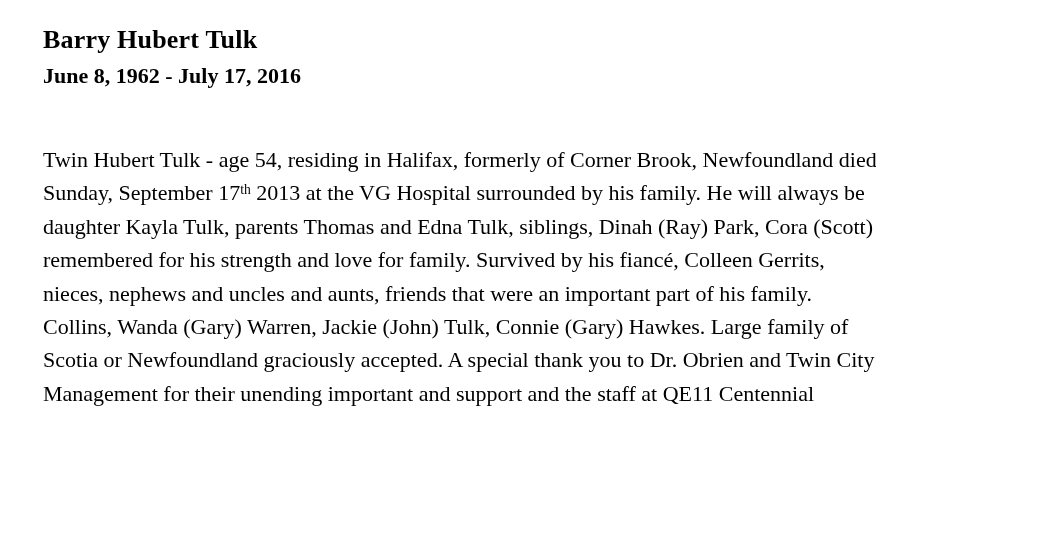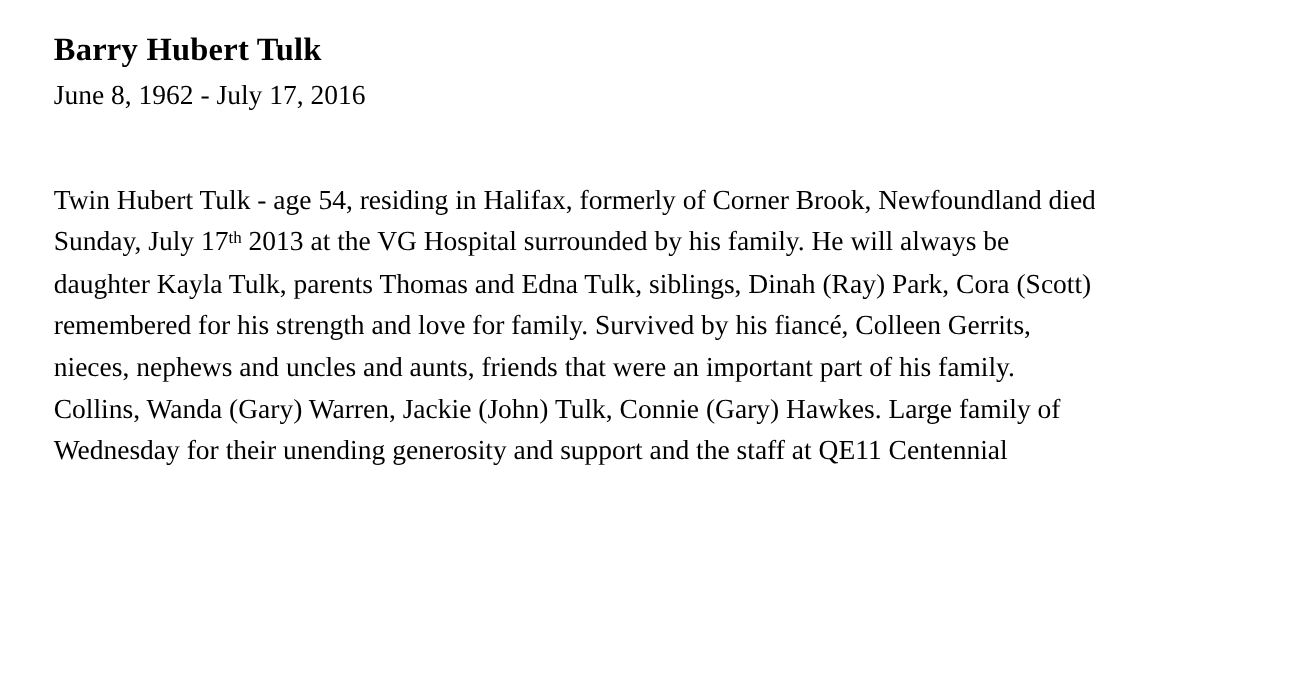"June 8, 1962 - July" .dates { font-weight: none -> bold }
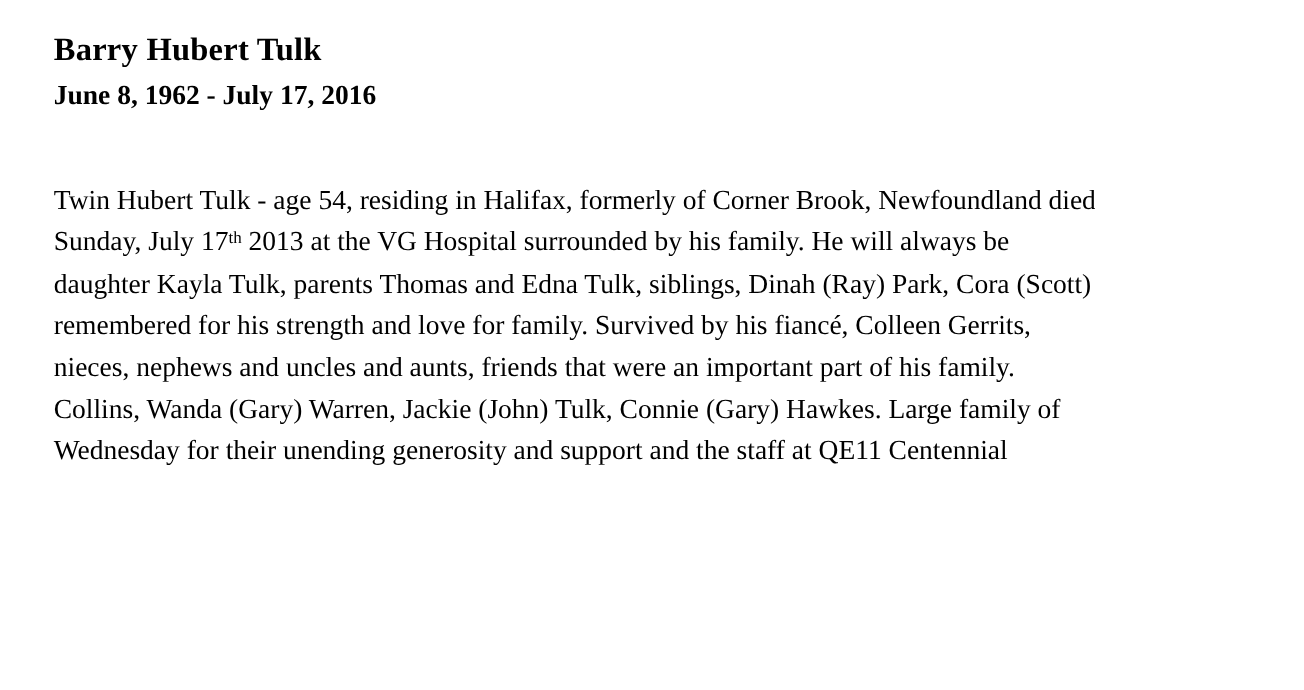"Sunday, July 17" span { text: July -> September }
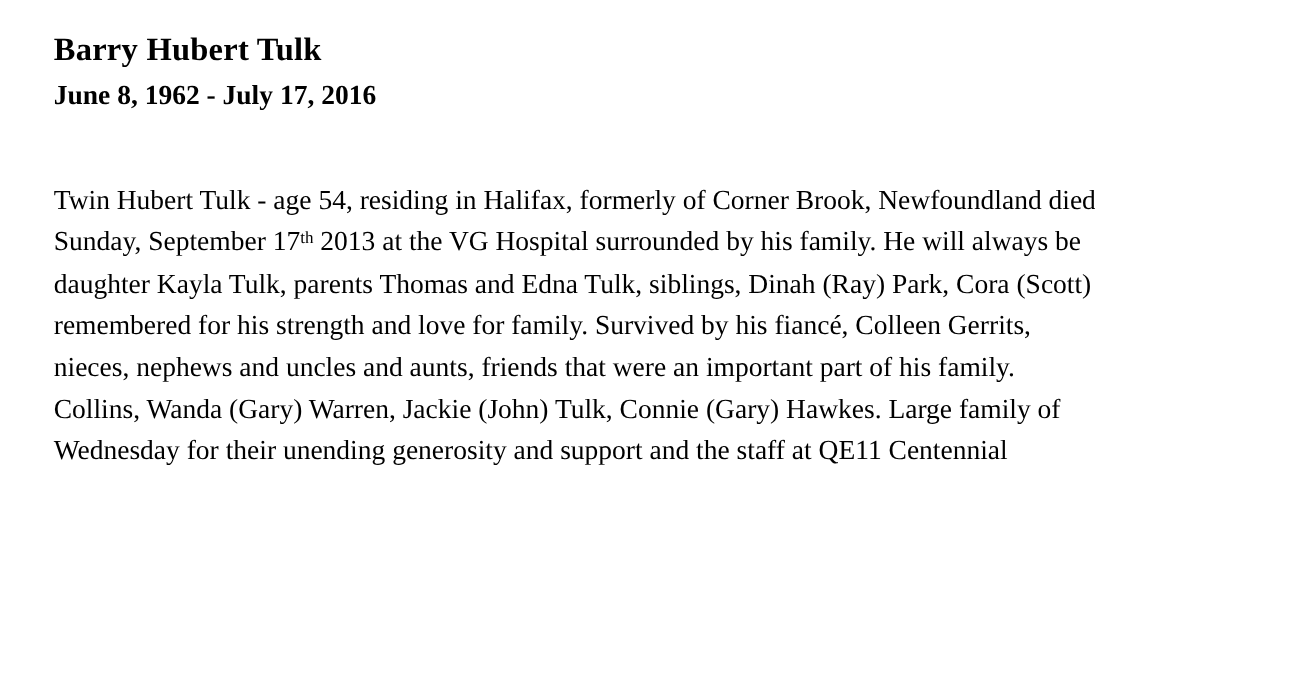"Scotia or Newfoundland graciously" div.body-line { html: none -> <div><span>Scotia or Newfoundland graciously accepted. A special thank you to Dr. Obrien and Twin City</span></div> }
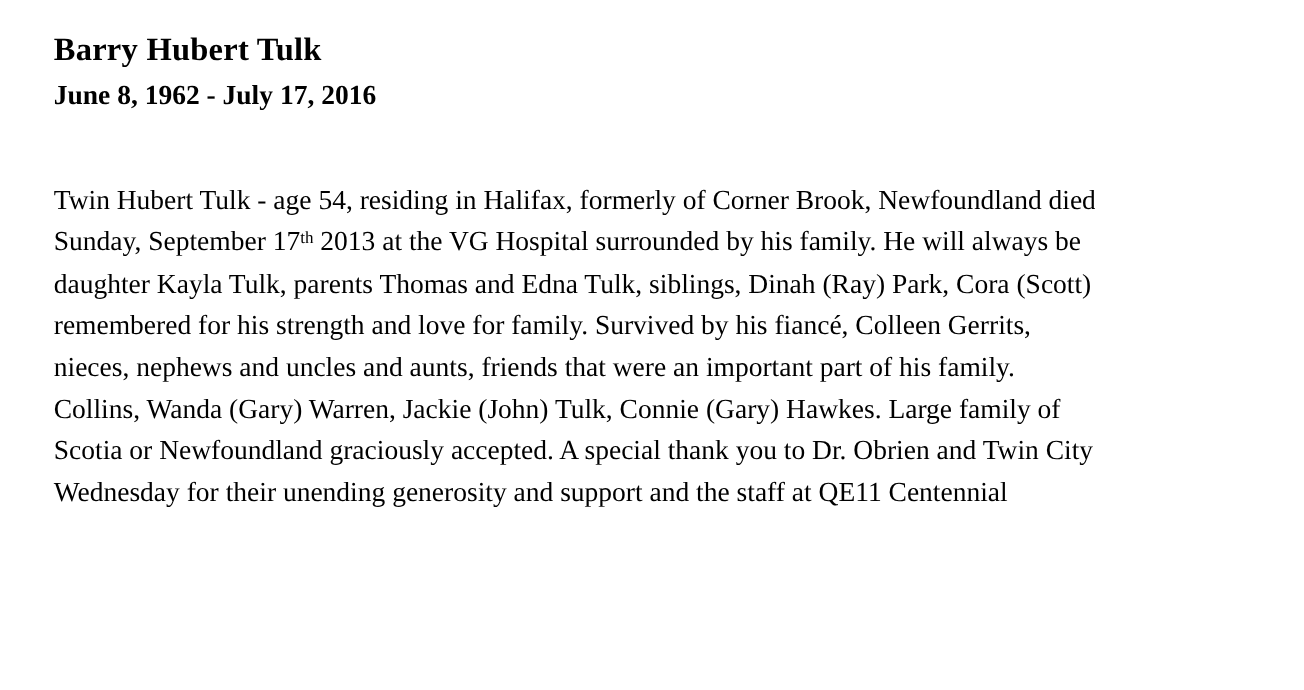"Wednesday for their unending generosity" span { text: Wednesday for their unending generosity -> Management for their unending important }
